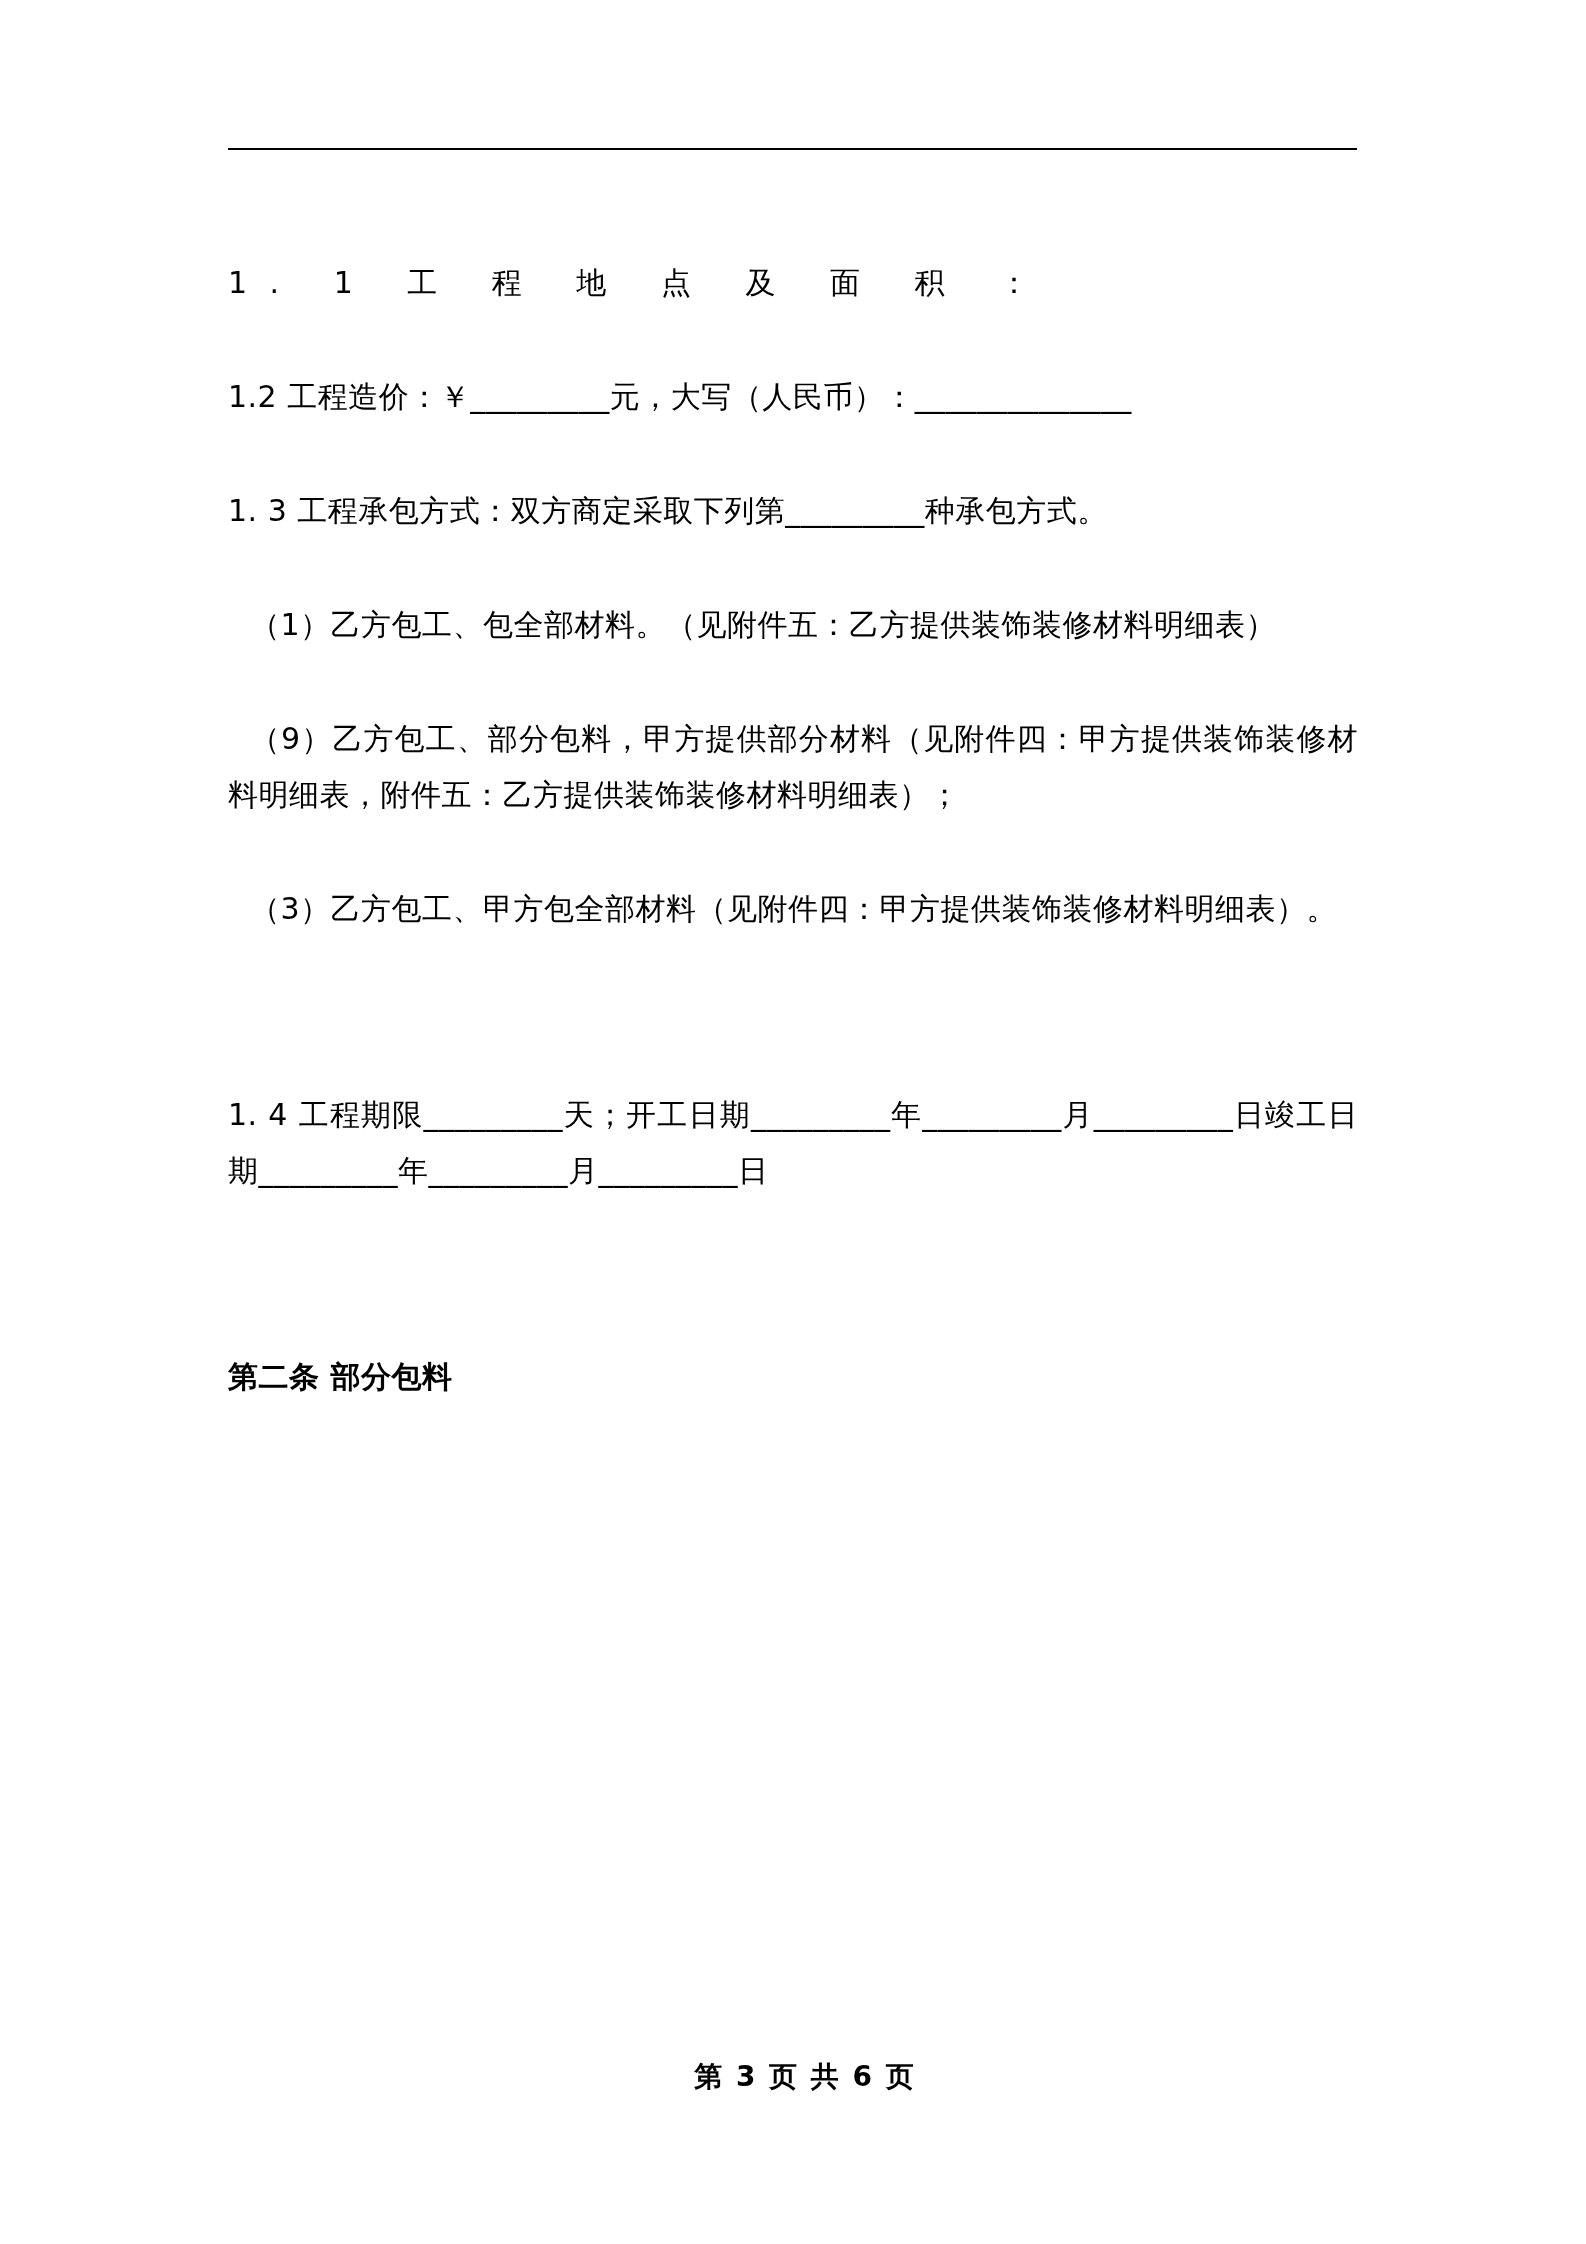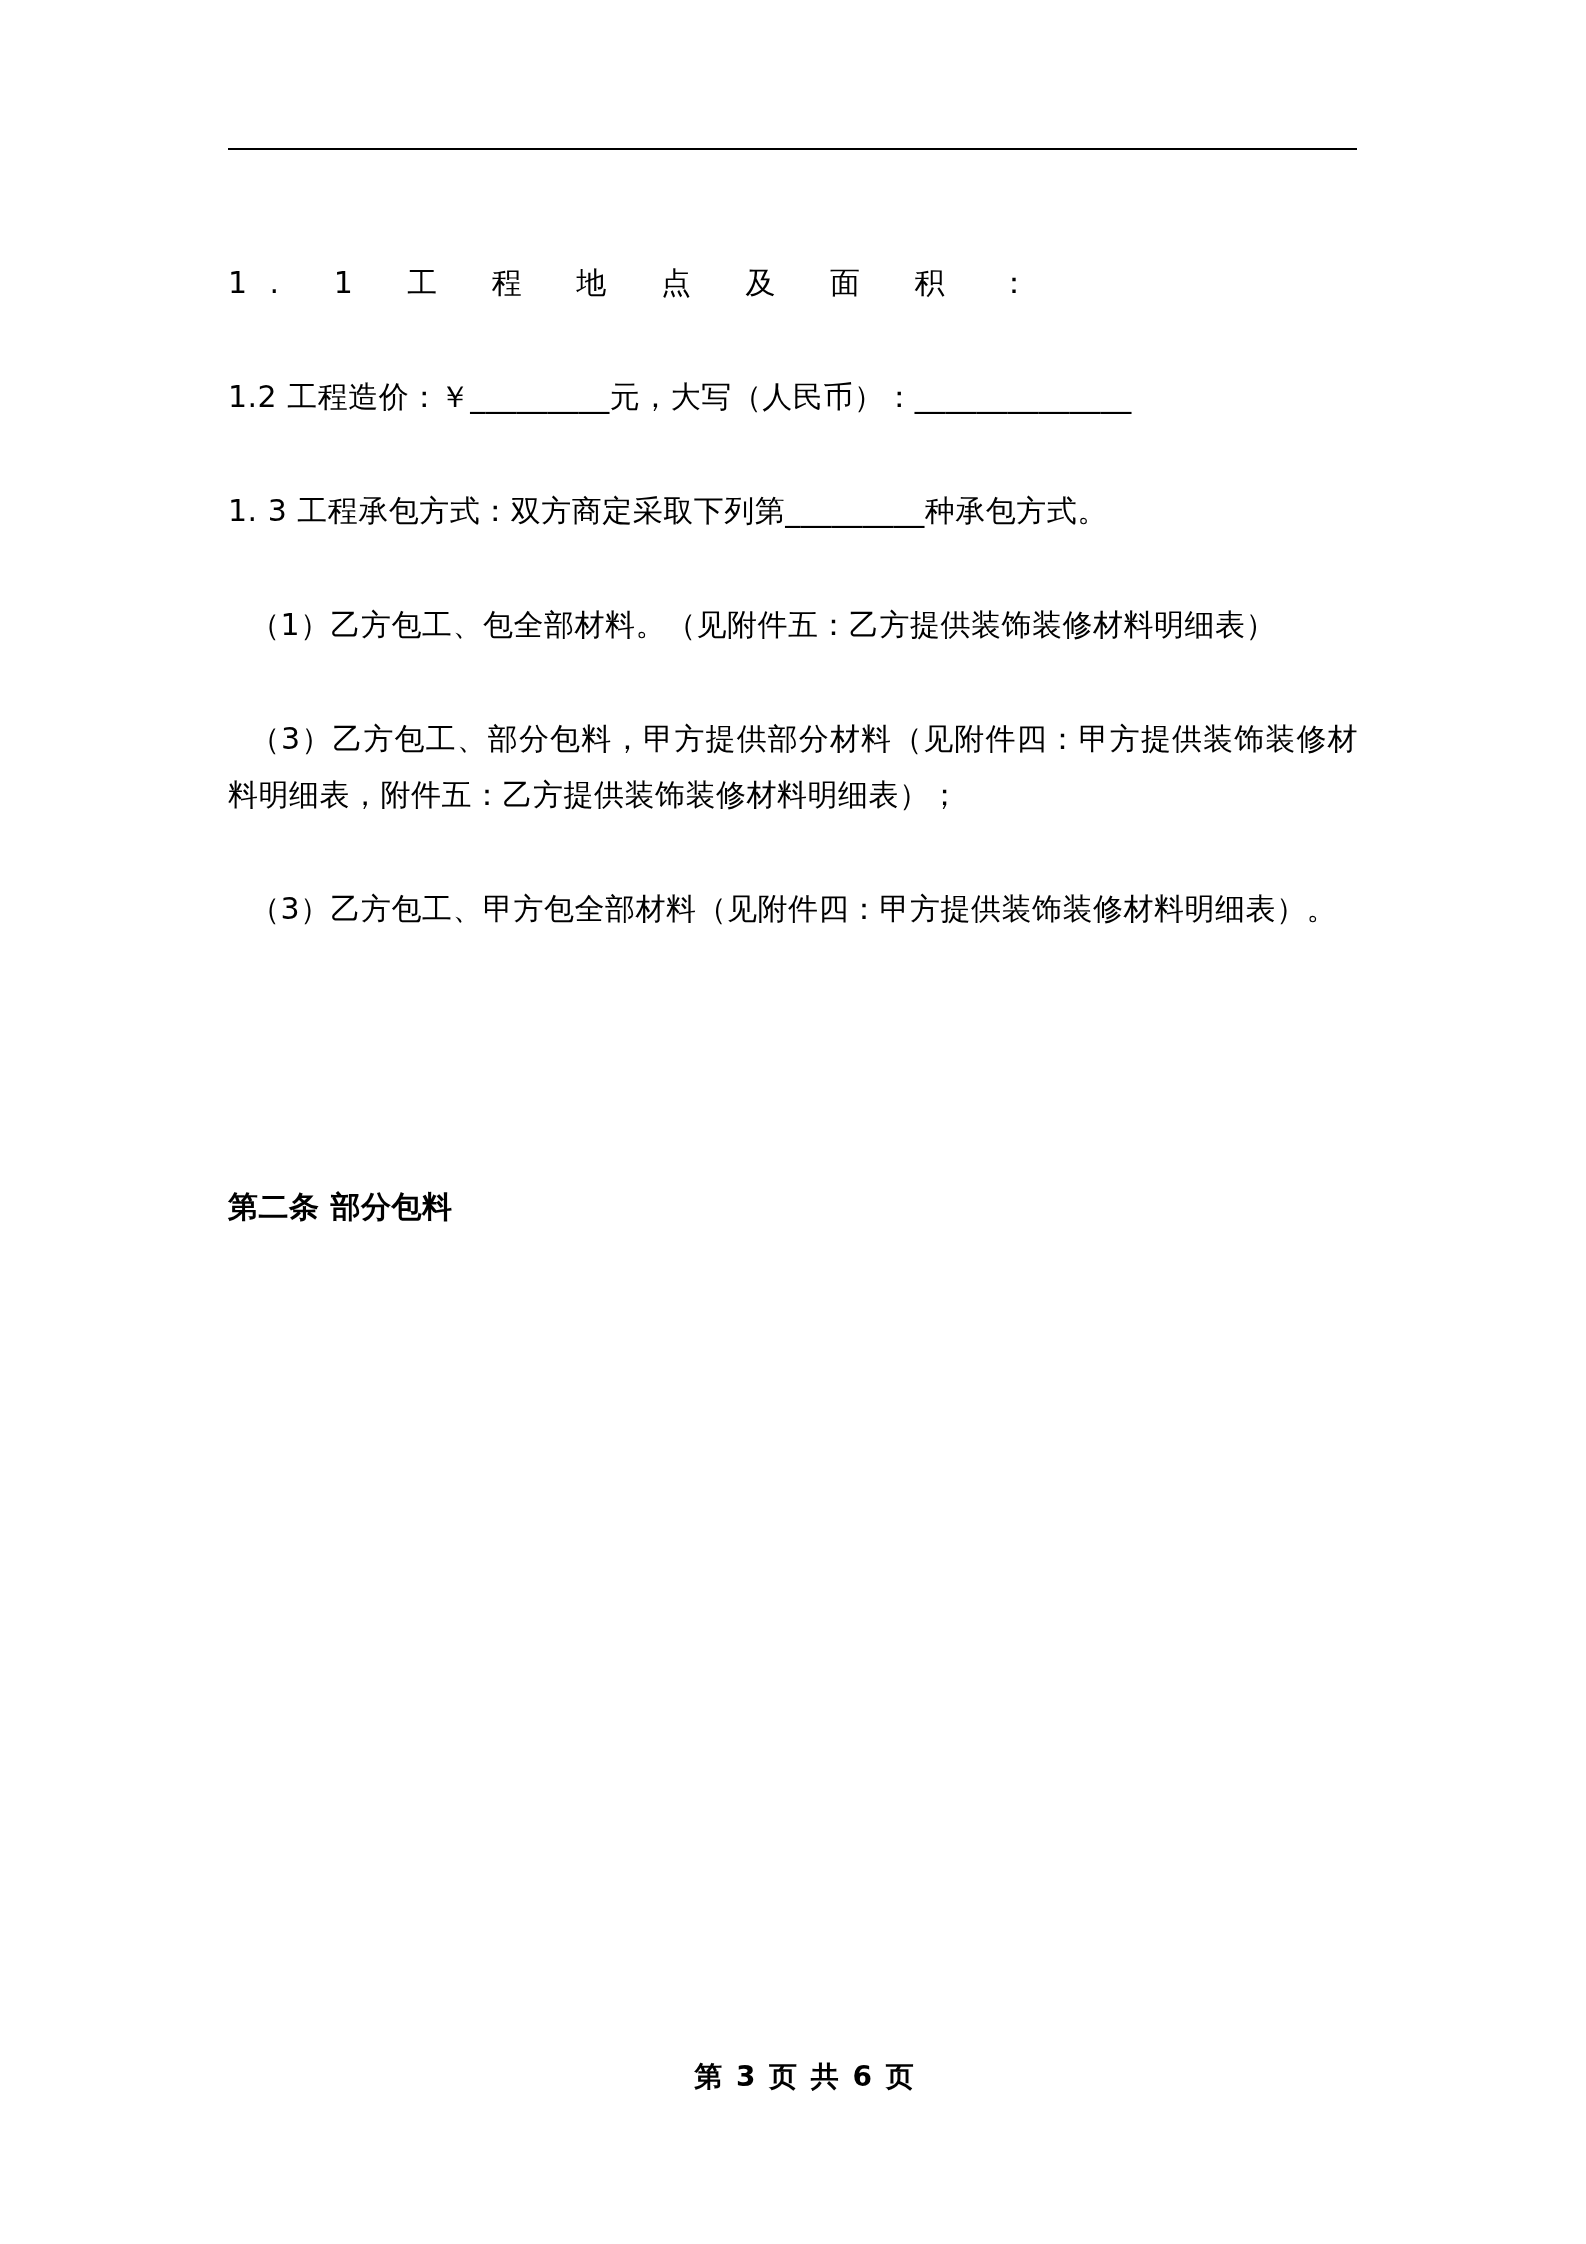"（3）乙方包工、部分包料，甲方提供部分材料（见附件四：甲方提供装饰装修材料明细表" div.para { text: 3 -> 9 }
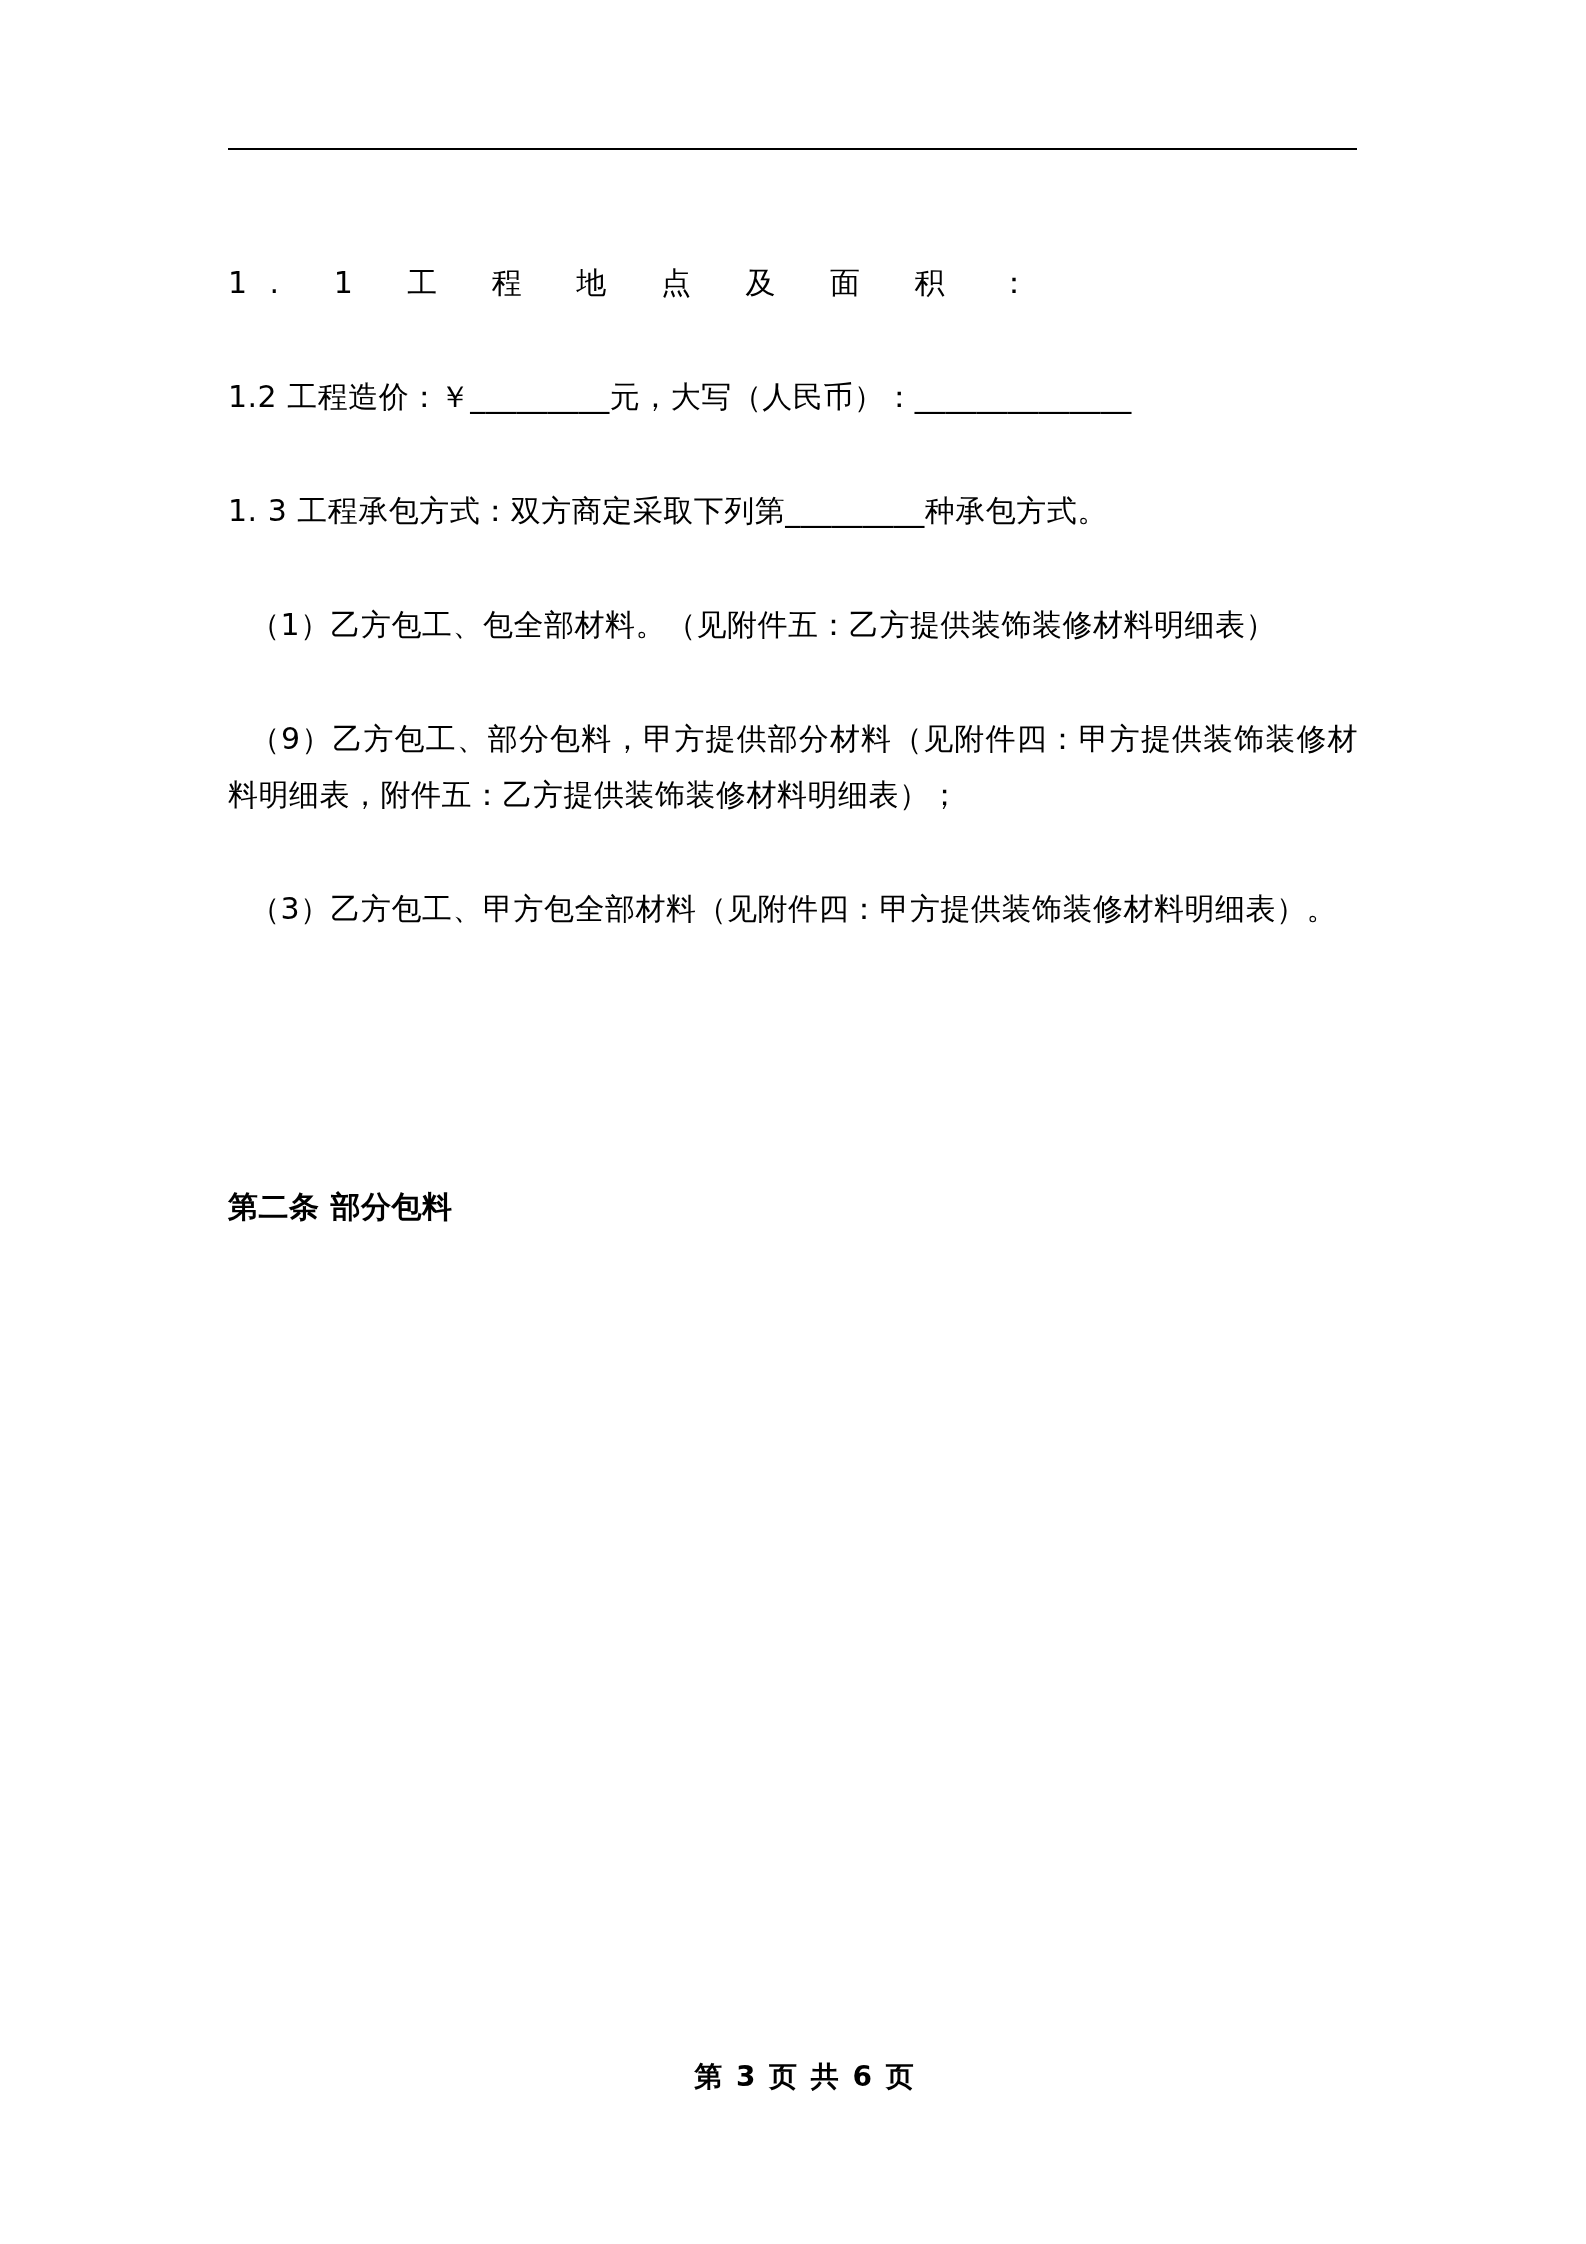"1. 4" div.para { html: none -> <div>1. 4 工程期限_________天；开工日期_________年_________月_________日竣工日期_________年_________月_________日</div> }
